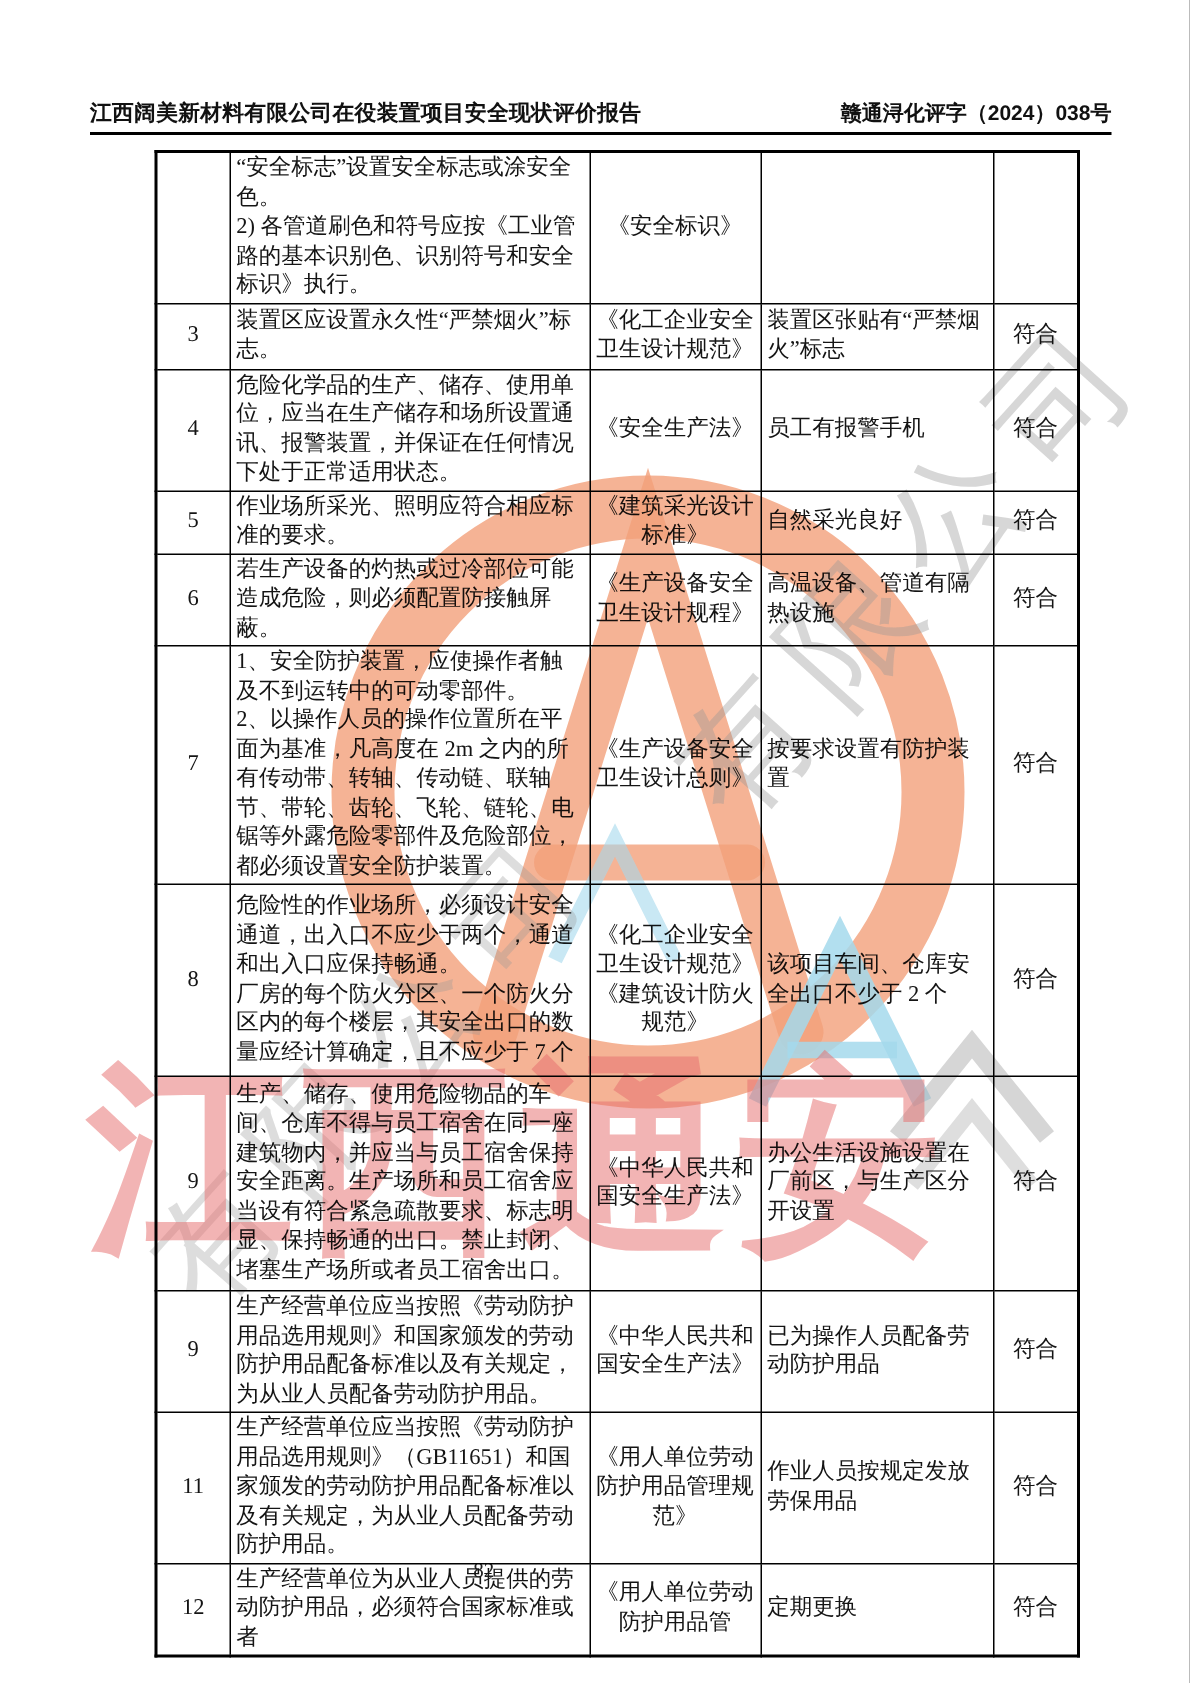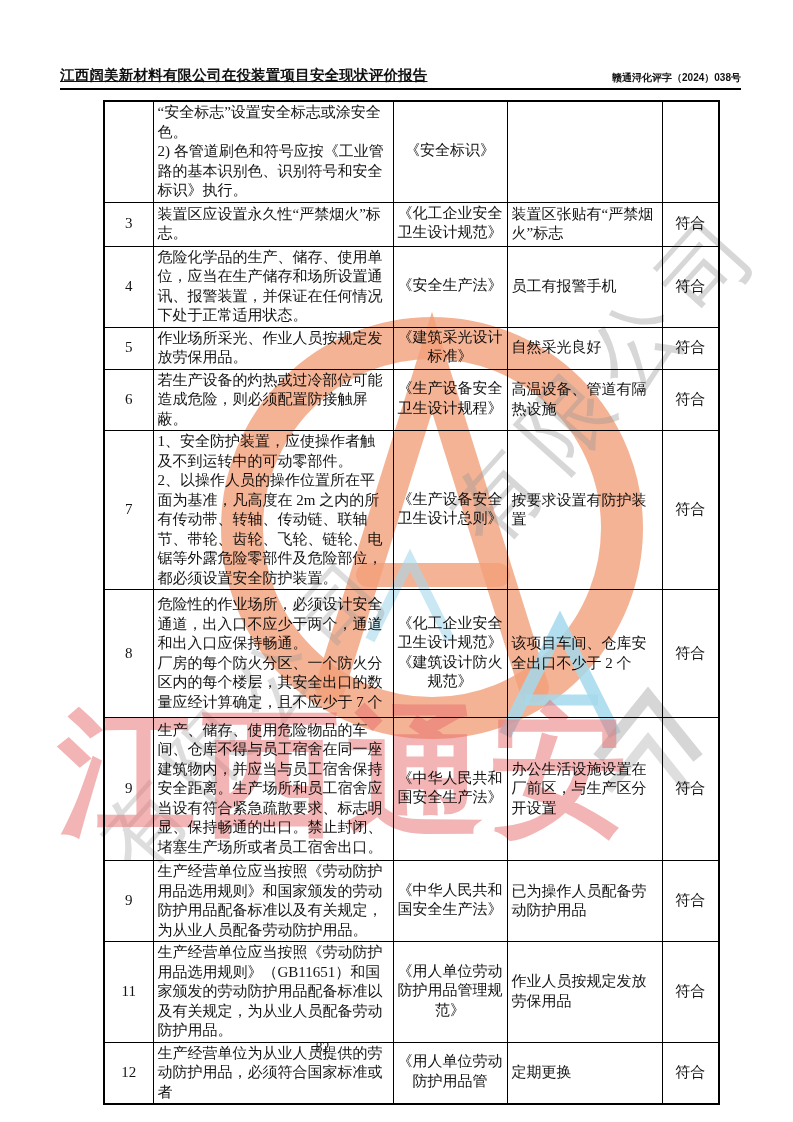"江西阔美新材料有限公司在役装置项目安全现状评价报告" .header .h-left { text-decoration: underline -> none }
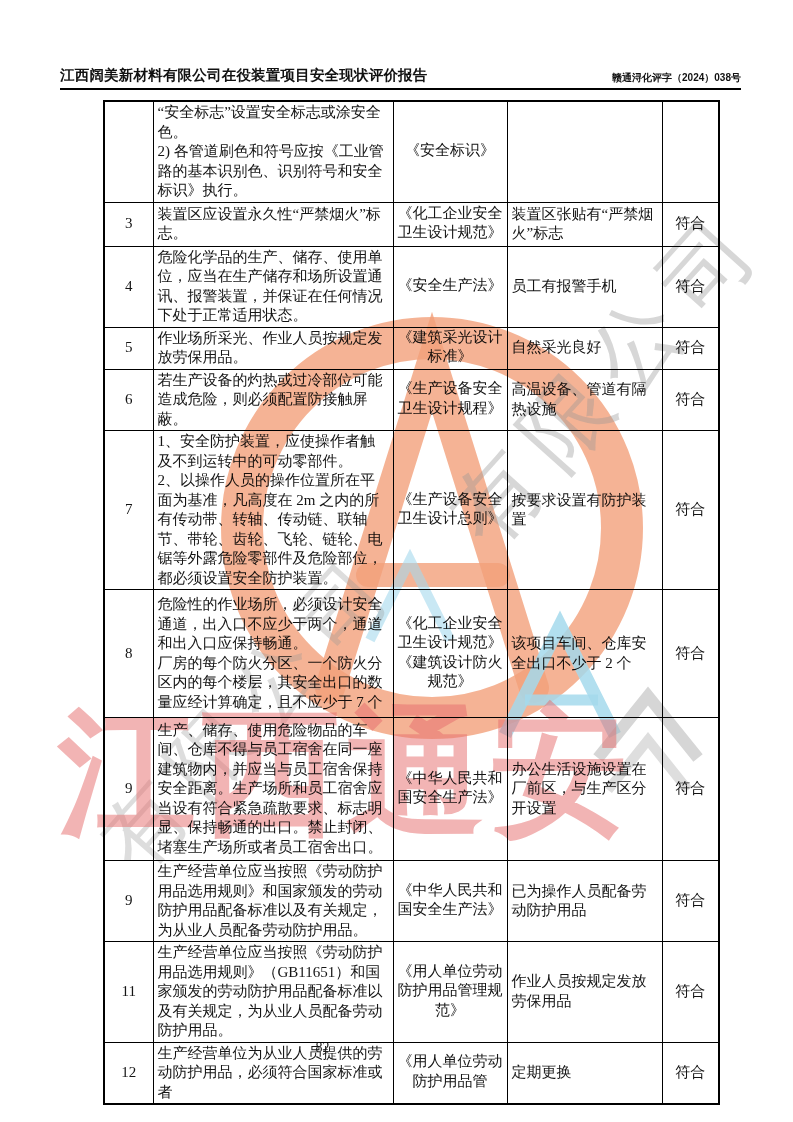"赣通浔化评字（2024）038号" .header .h-right { font-size: 10px -> 14px }
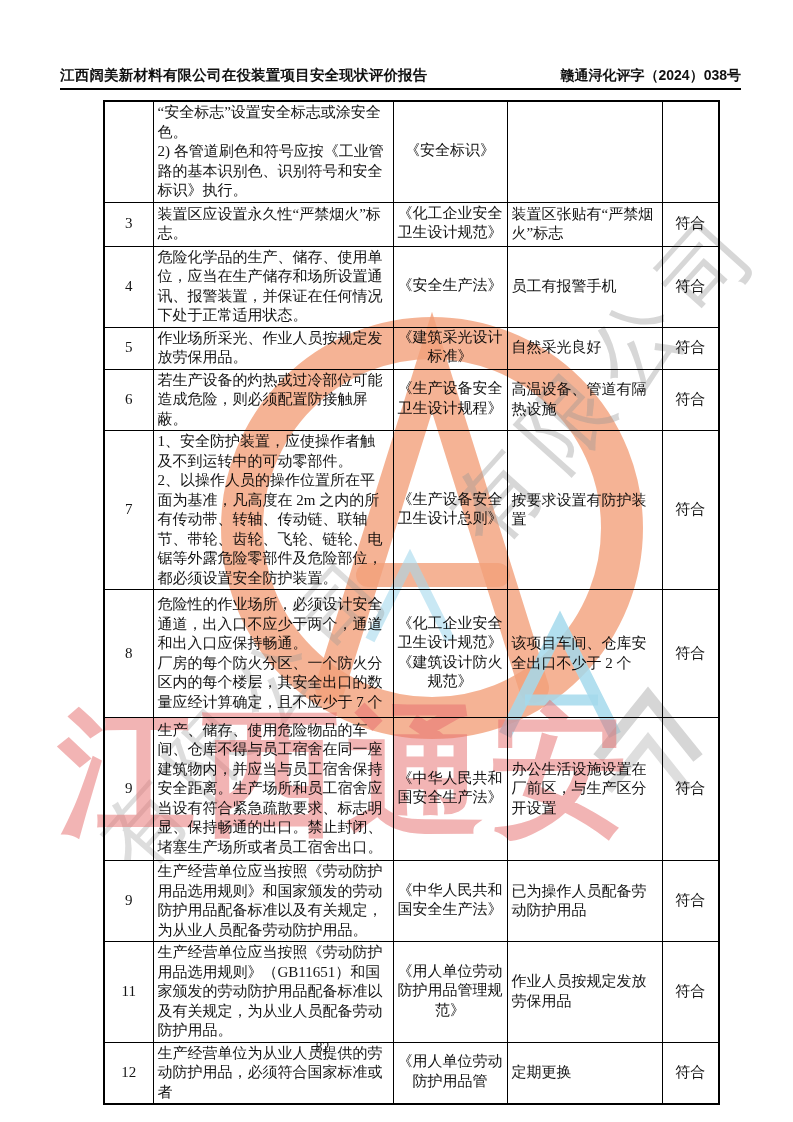"作业场所采光、作业人员按规定发放劳保用品。" td.cell-content { text: 作业人员按规定发放劳保用品 -> 照明应符合相应标准的要求 }
